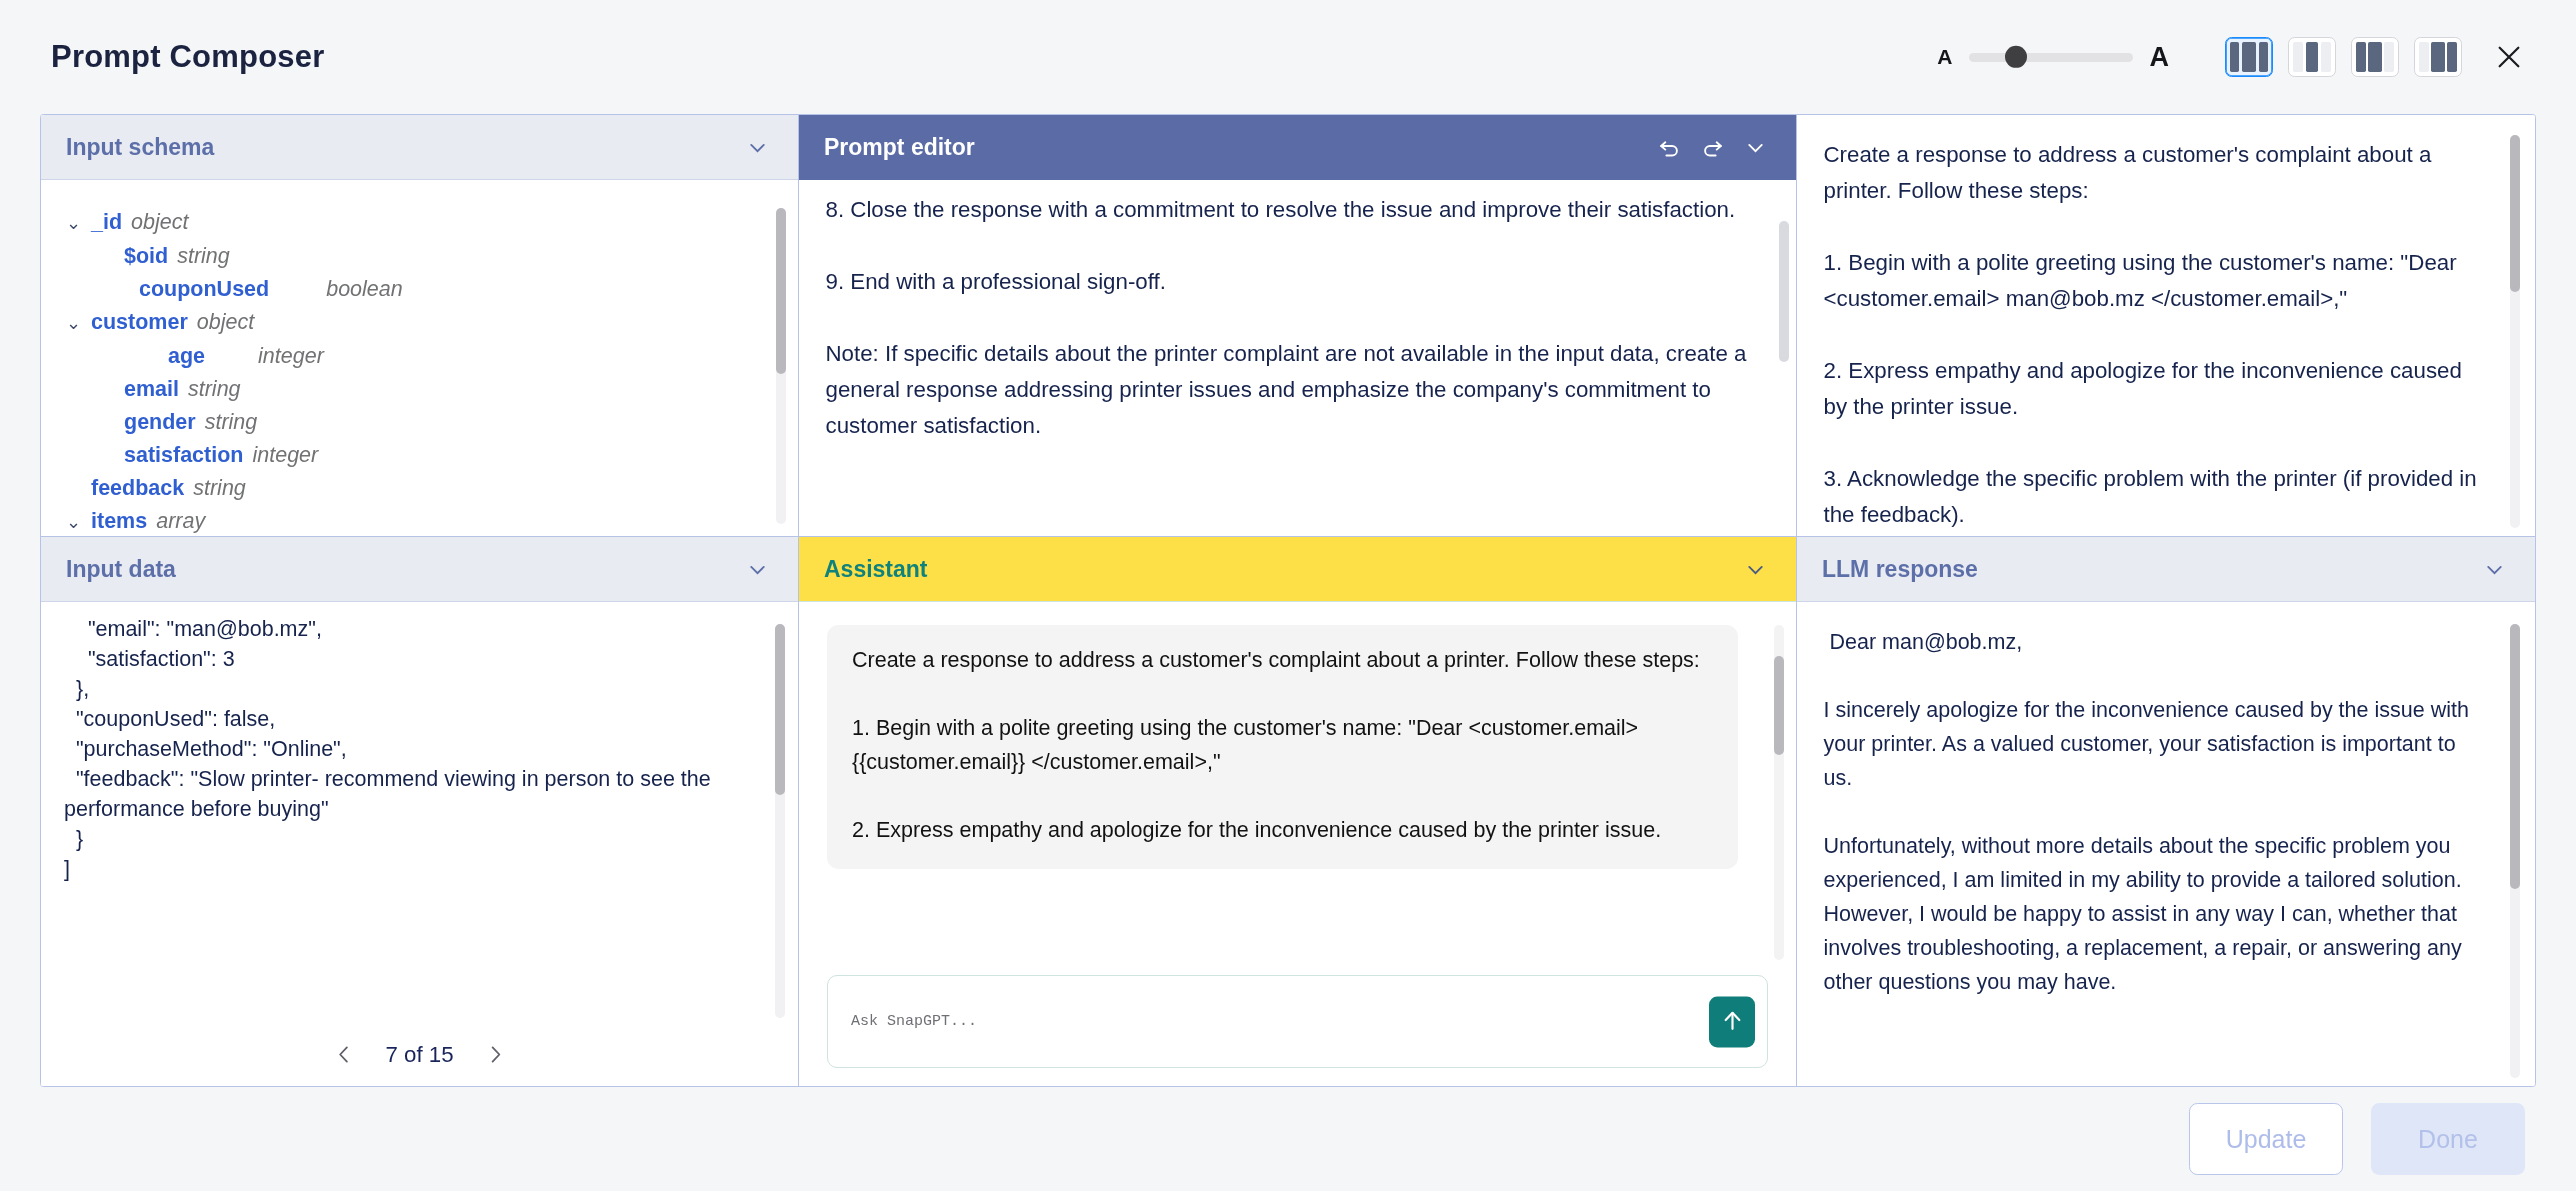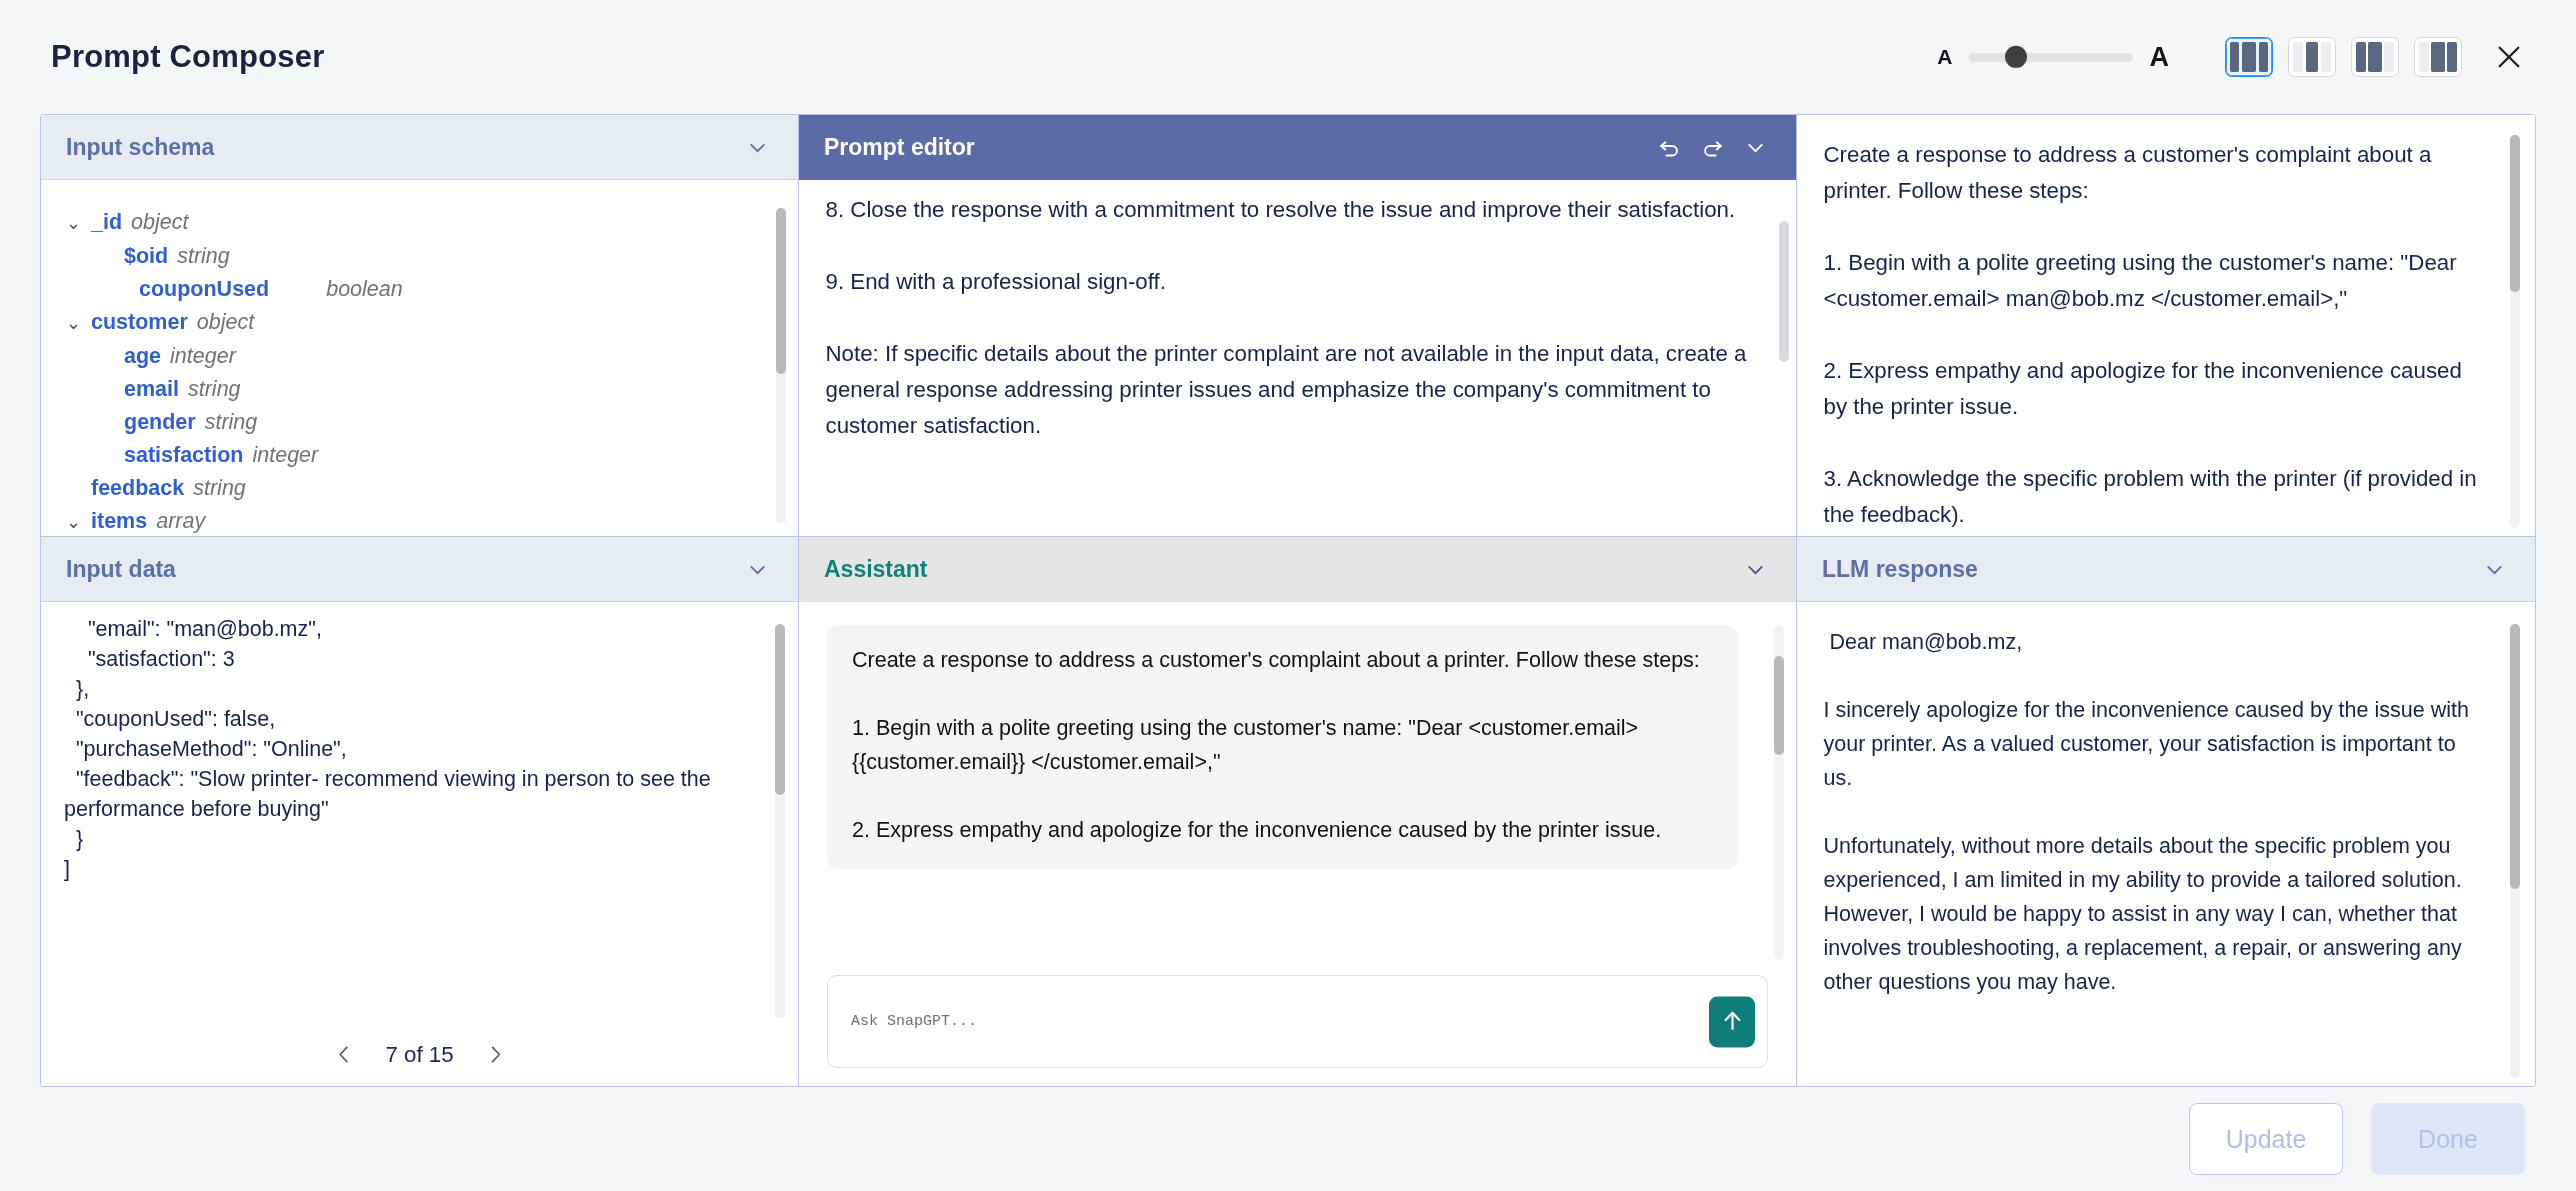"age" div.tree-row { gap: none -> 44px }
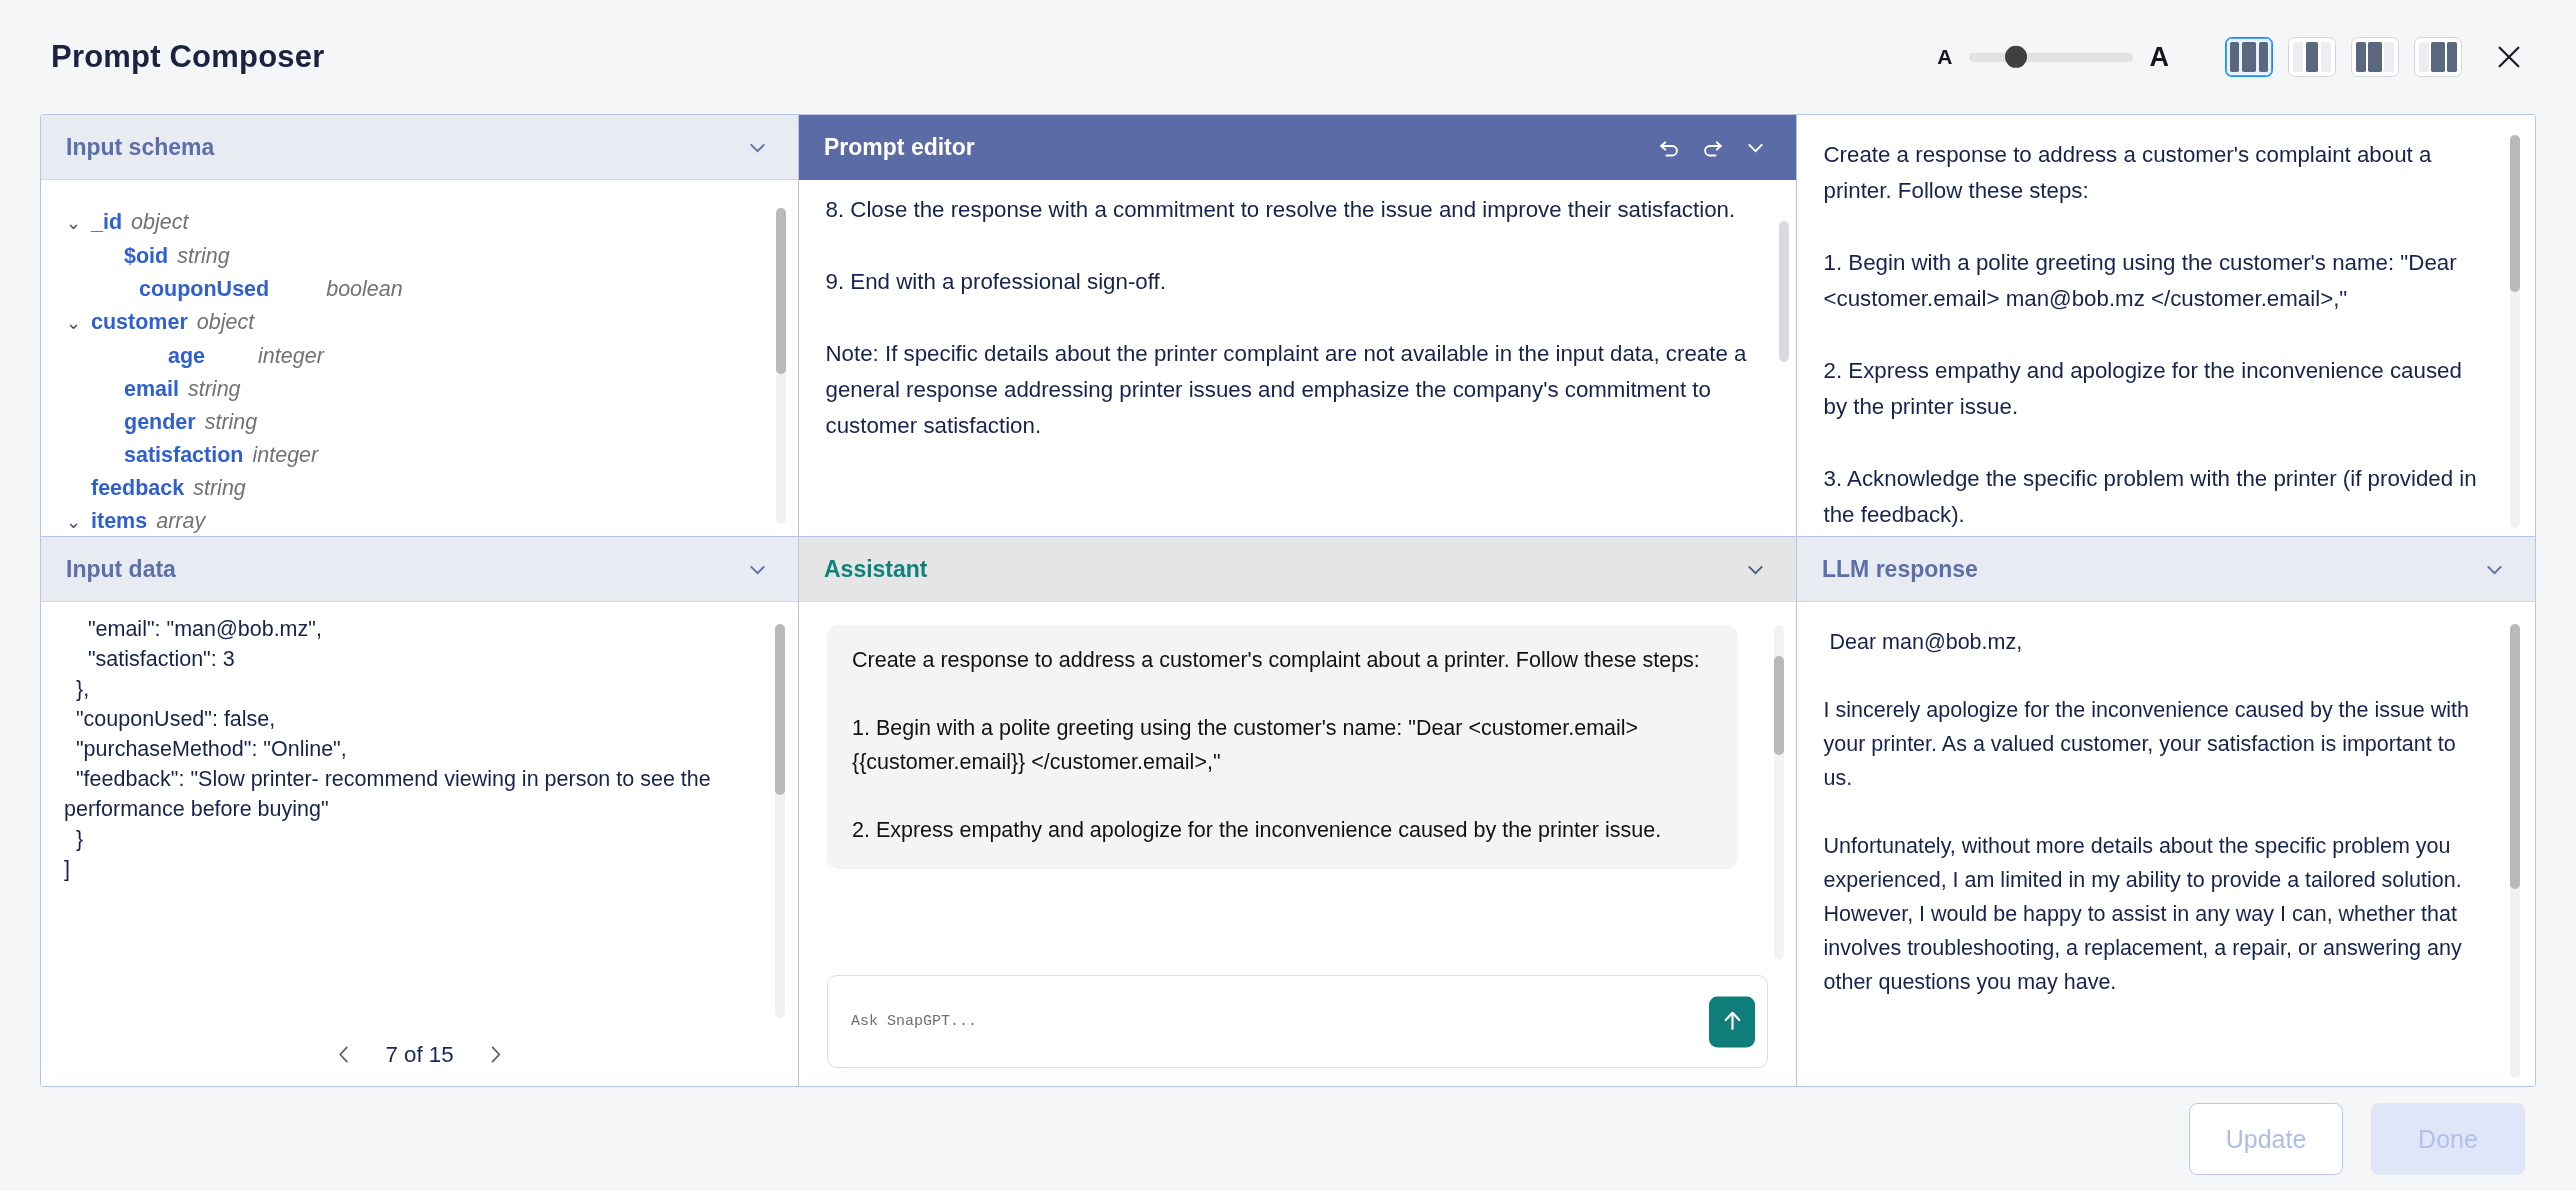"Assistant" .panel-header.assistant { background: #e5e5e5 -> #fde047 }
